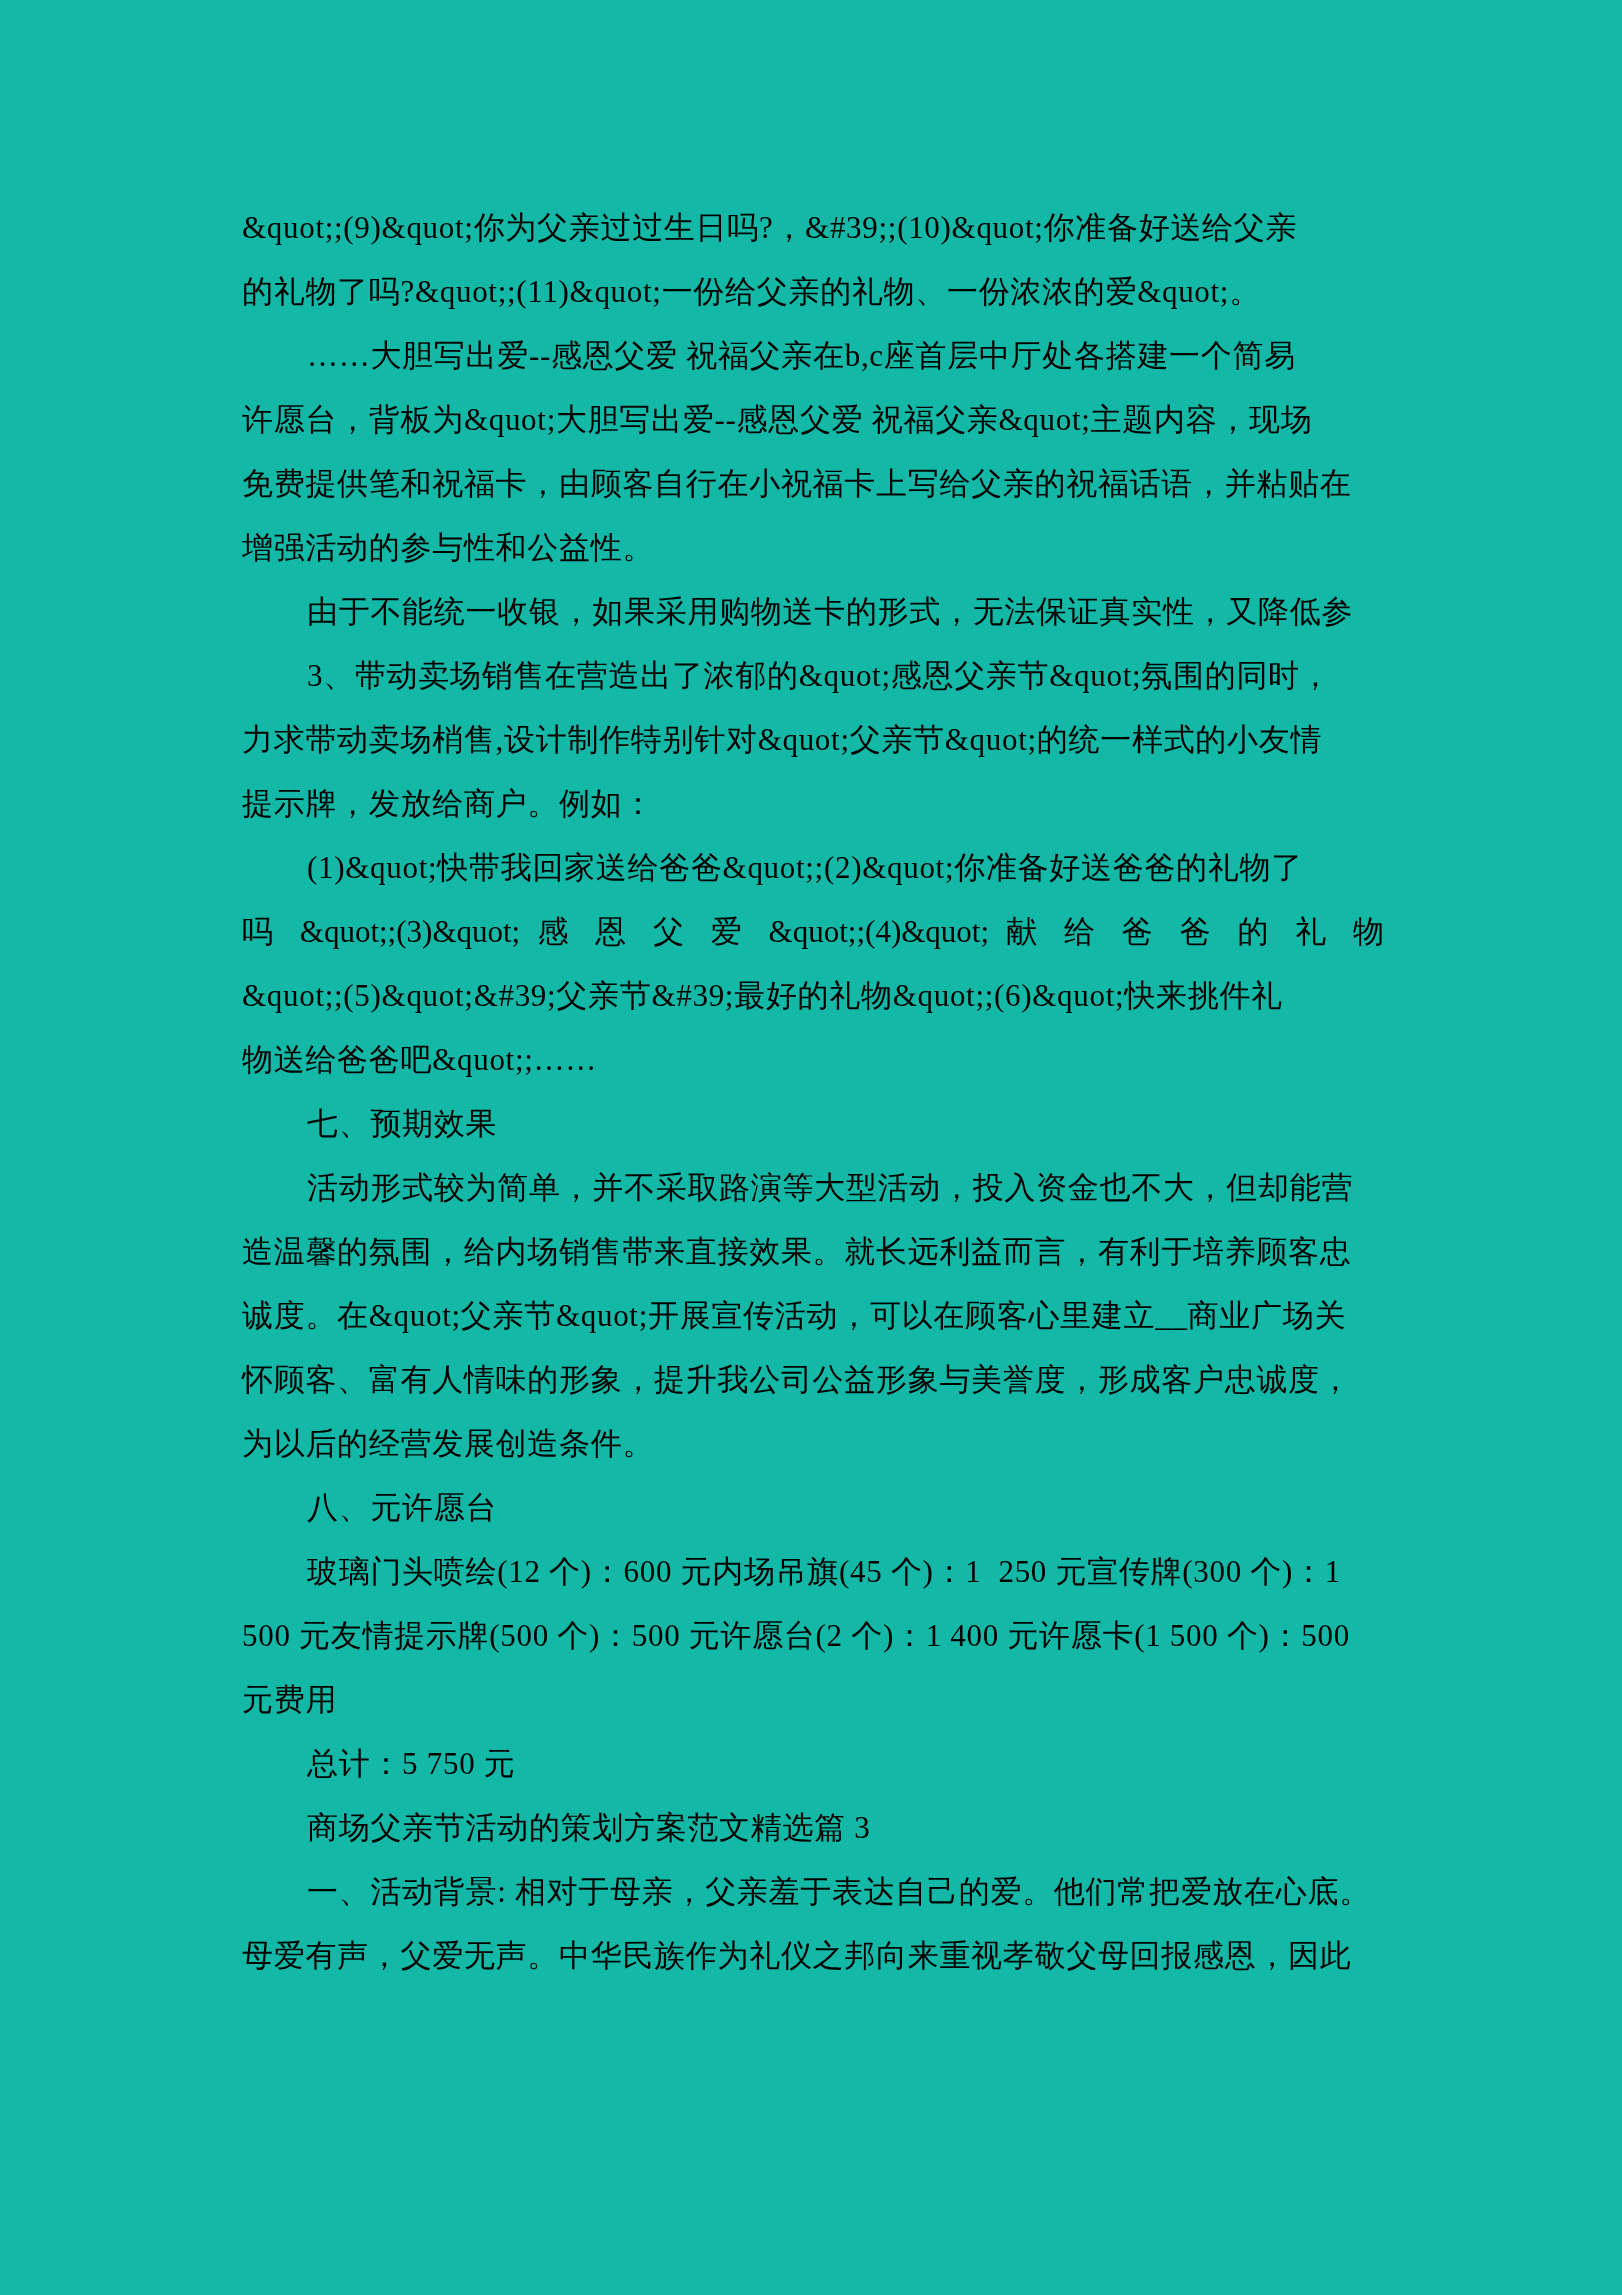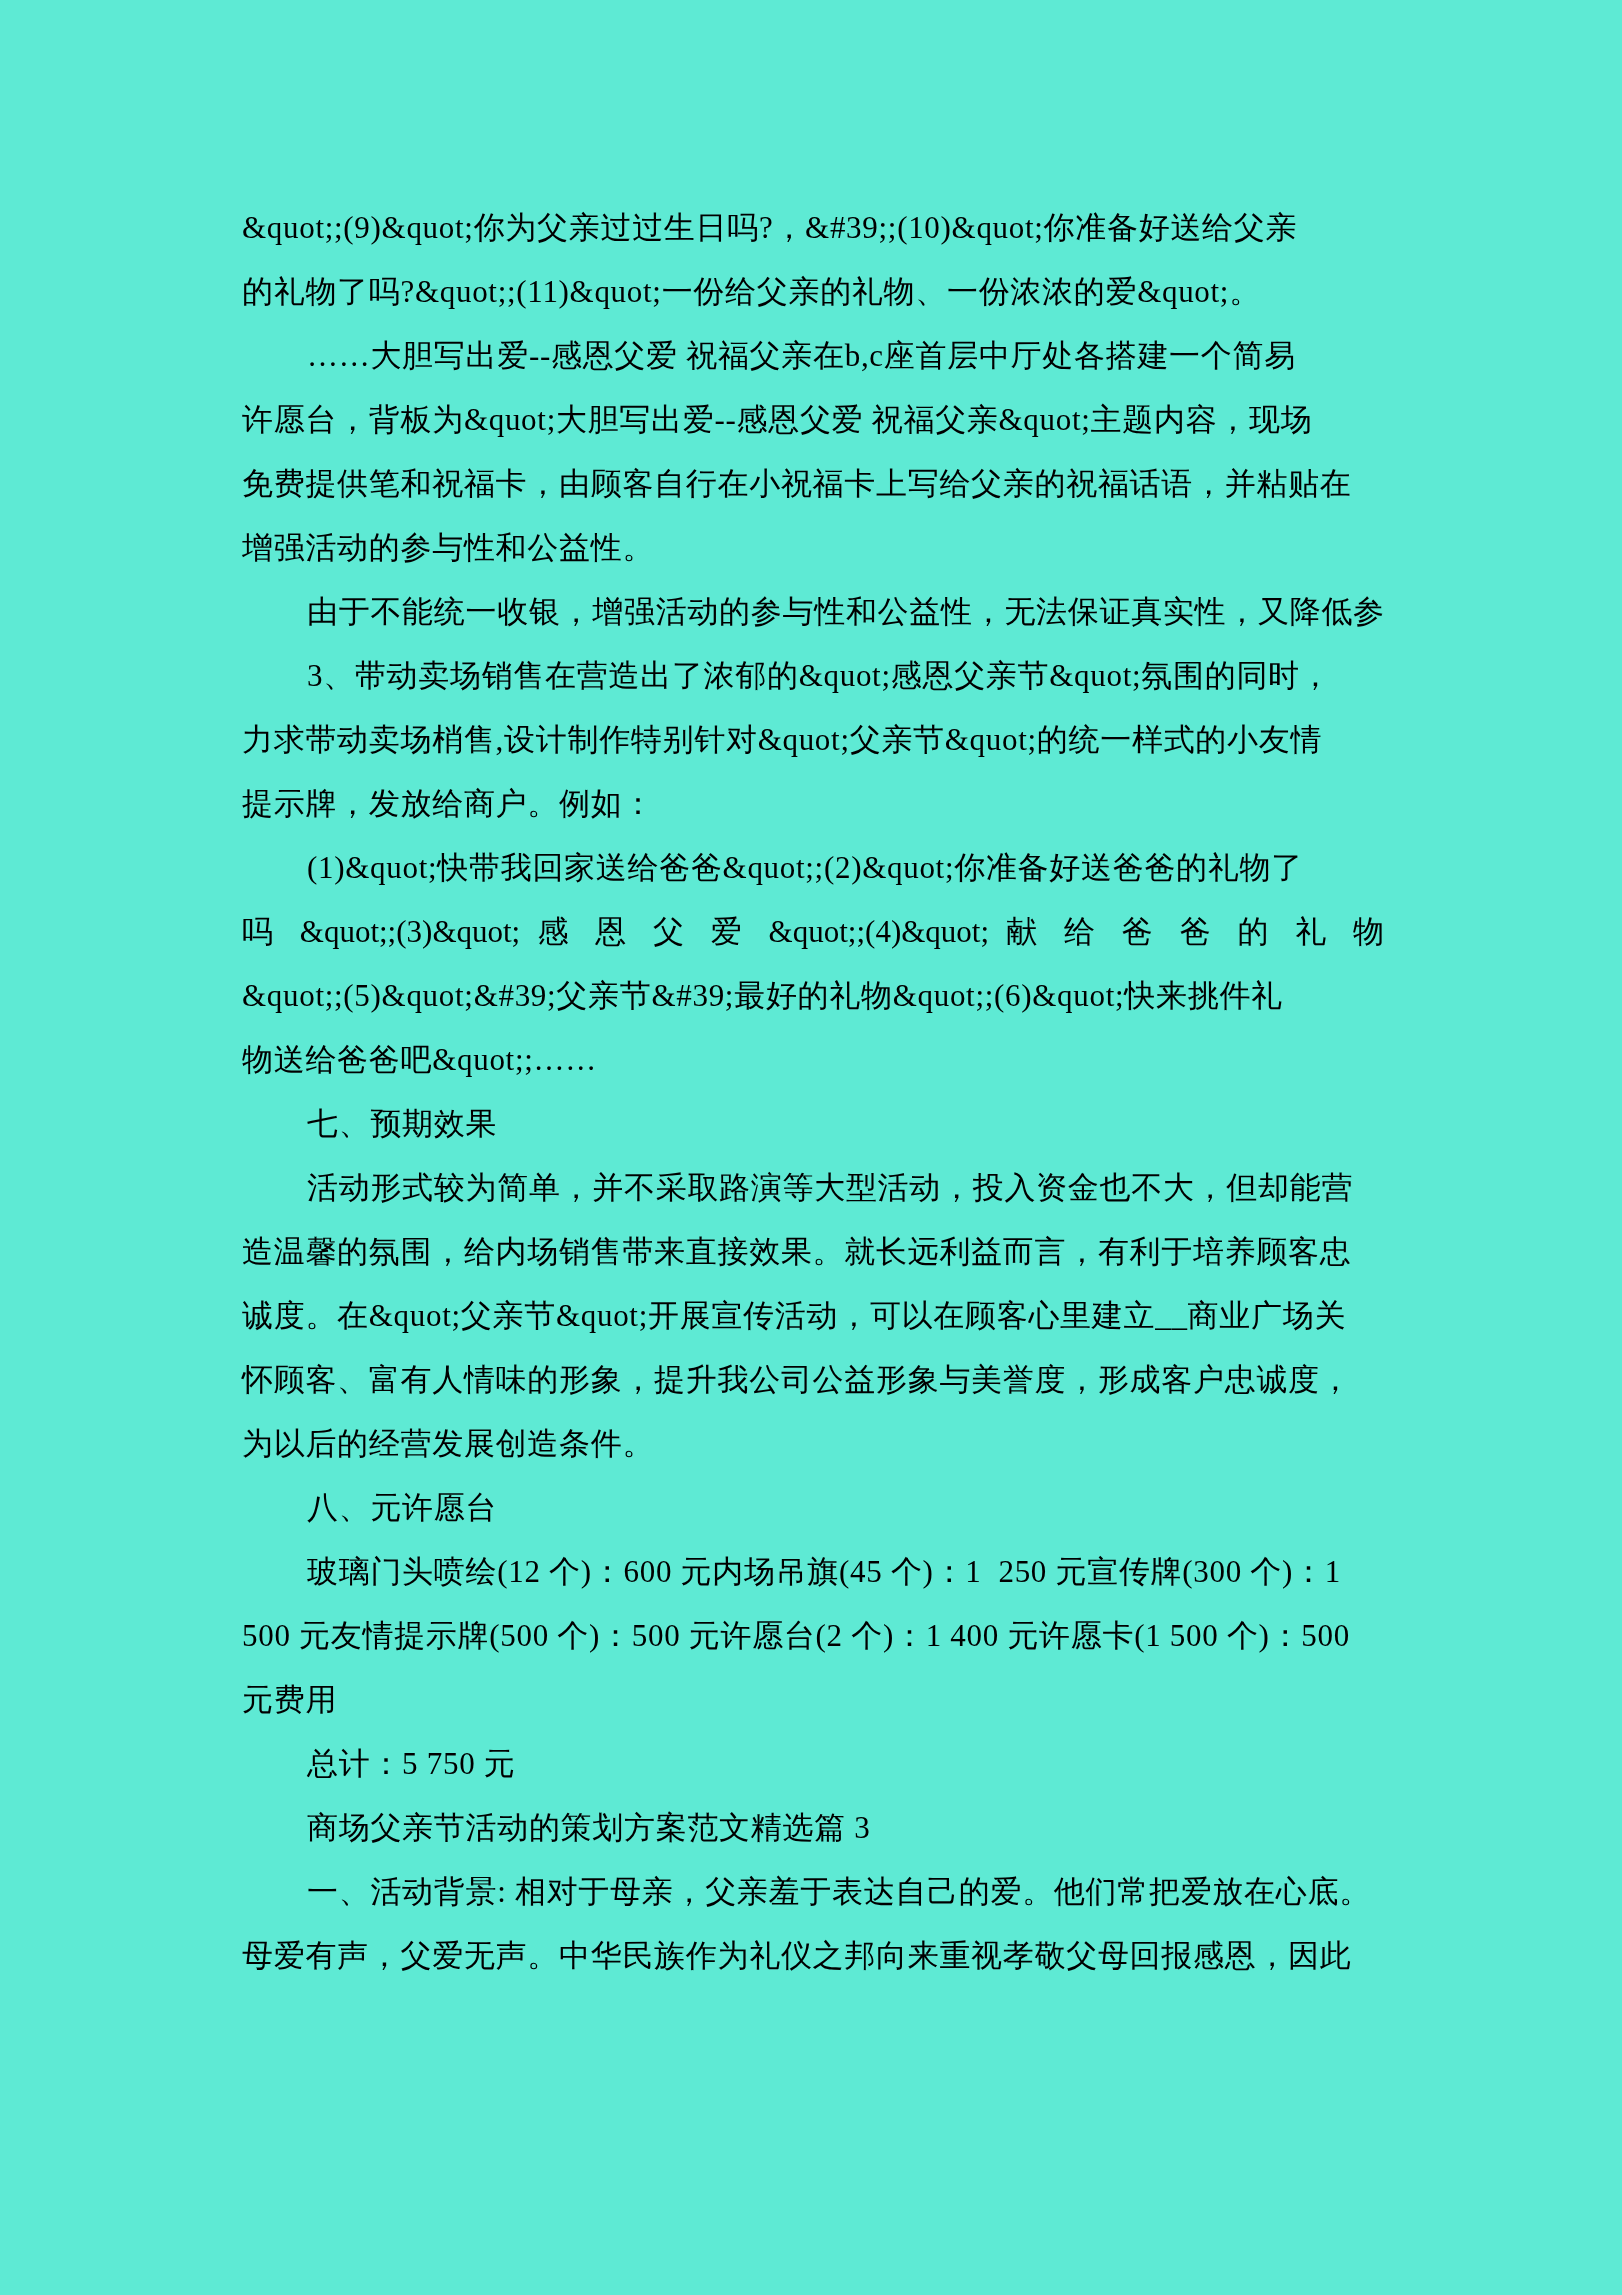"&quot;;(9)&quot;你为父亲过过生日吗?，&#39;;(10)&qu" div.page { background: #5eead4 -> #14b8a6 }
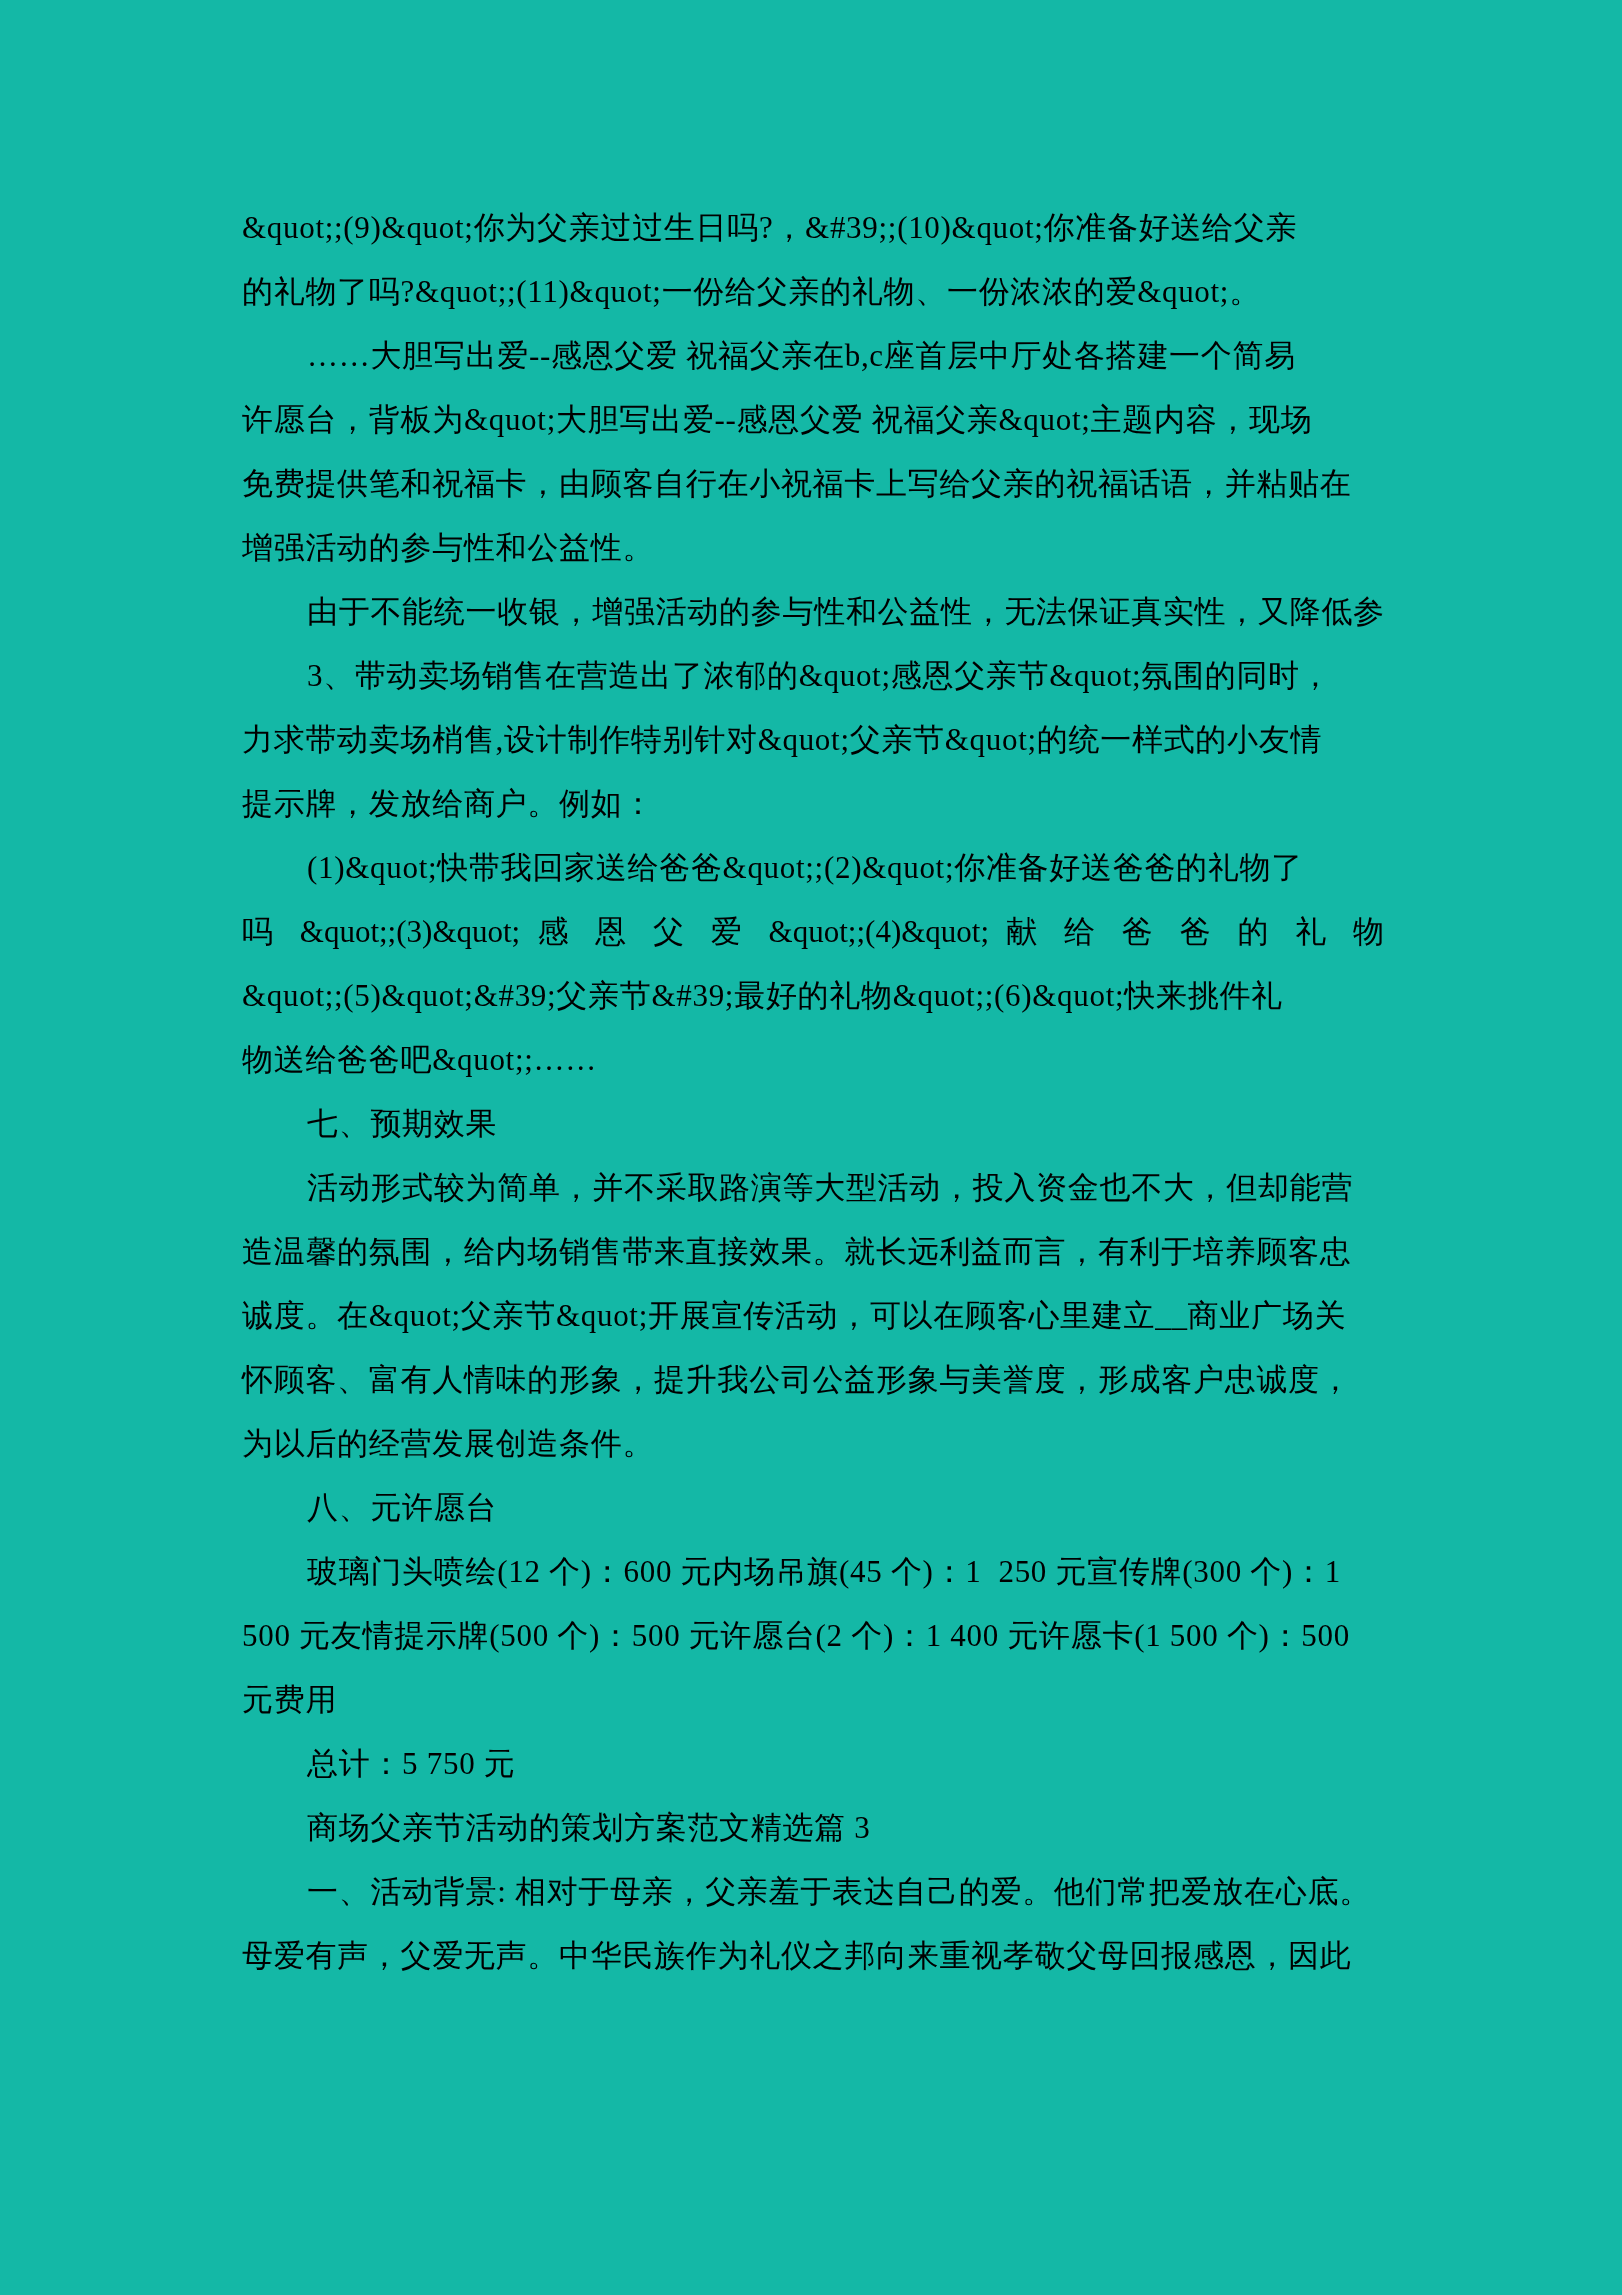"由于不能统一收银，增强活动的参与性和公益性，无法保证真实性，又降低参" div.line { text: 增强活动的参与性和公益性 -> 如果采用购物送卡的形式 }
